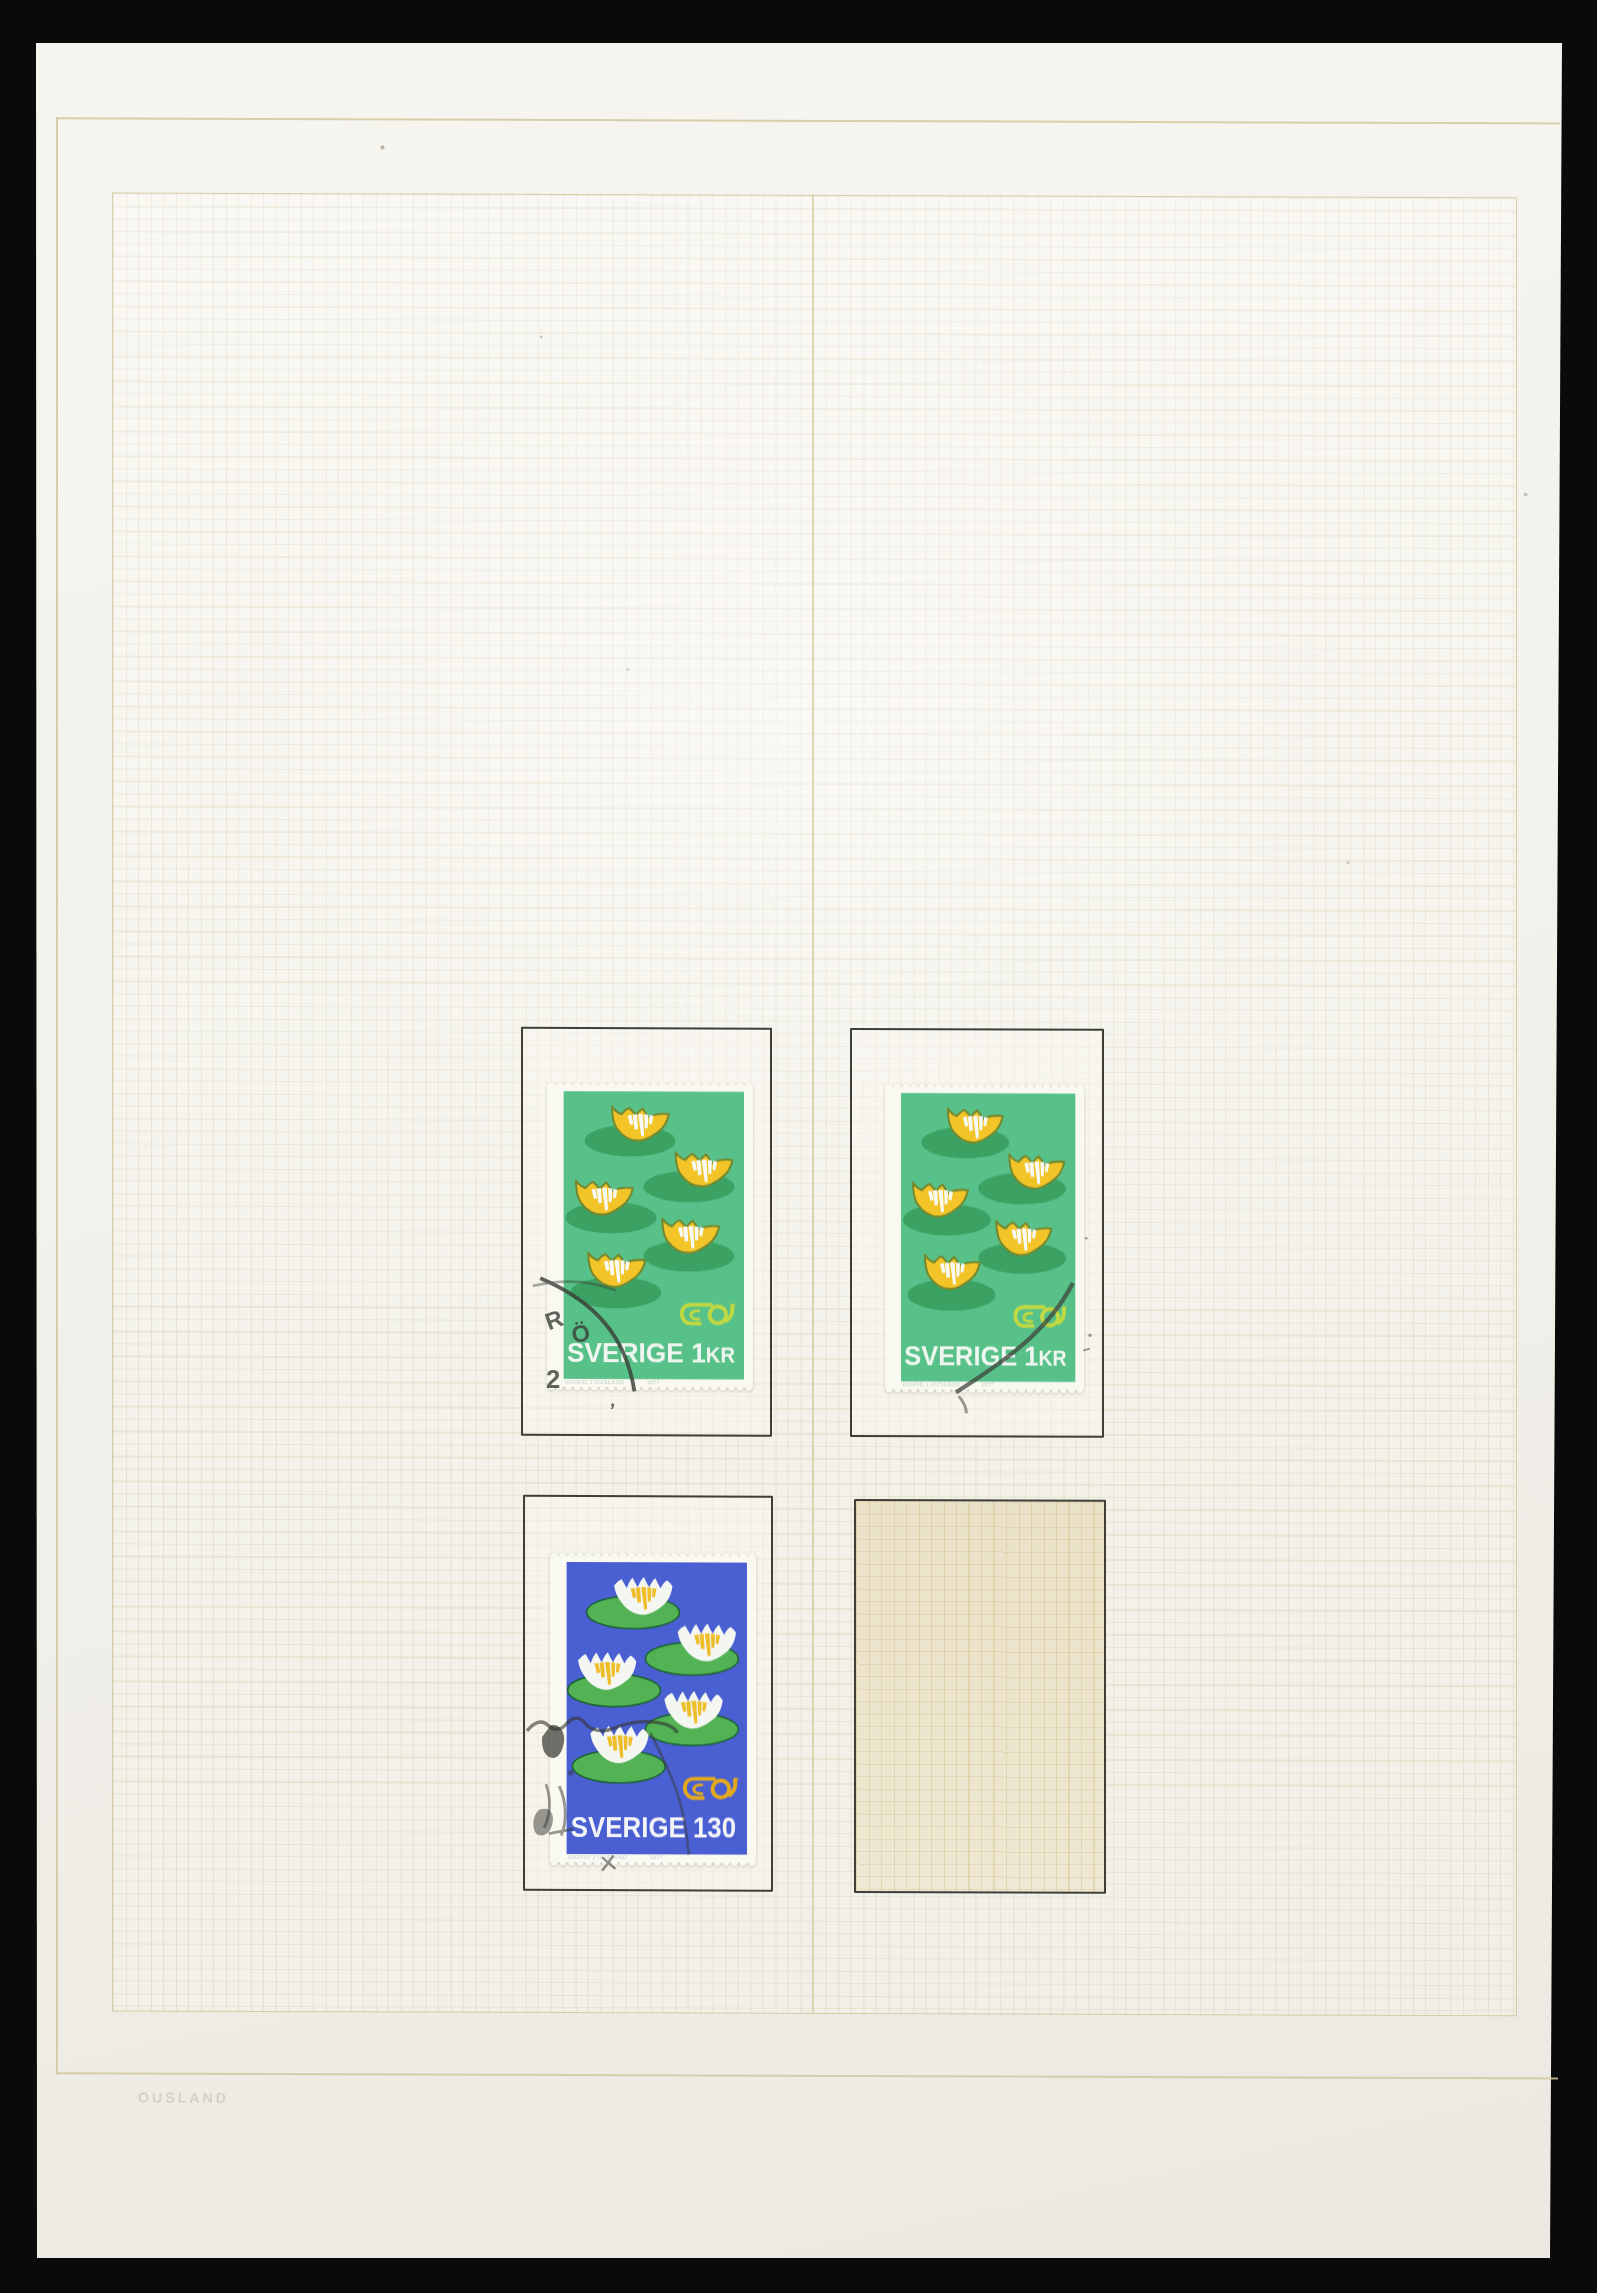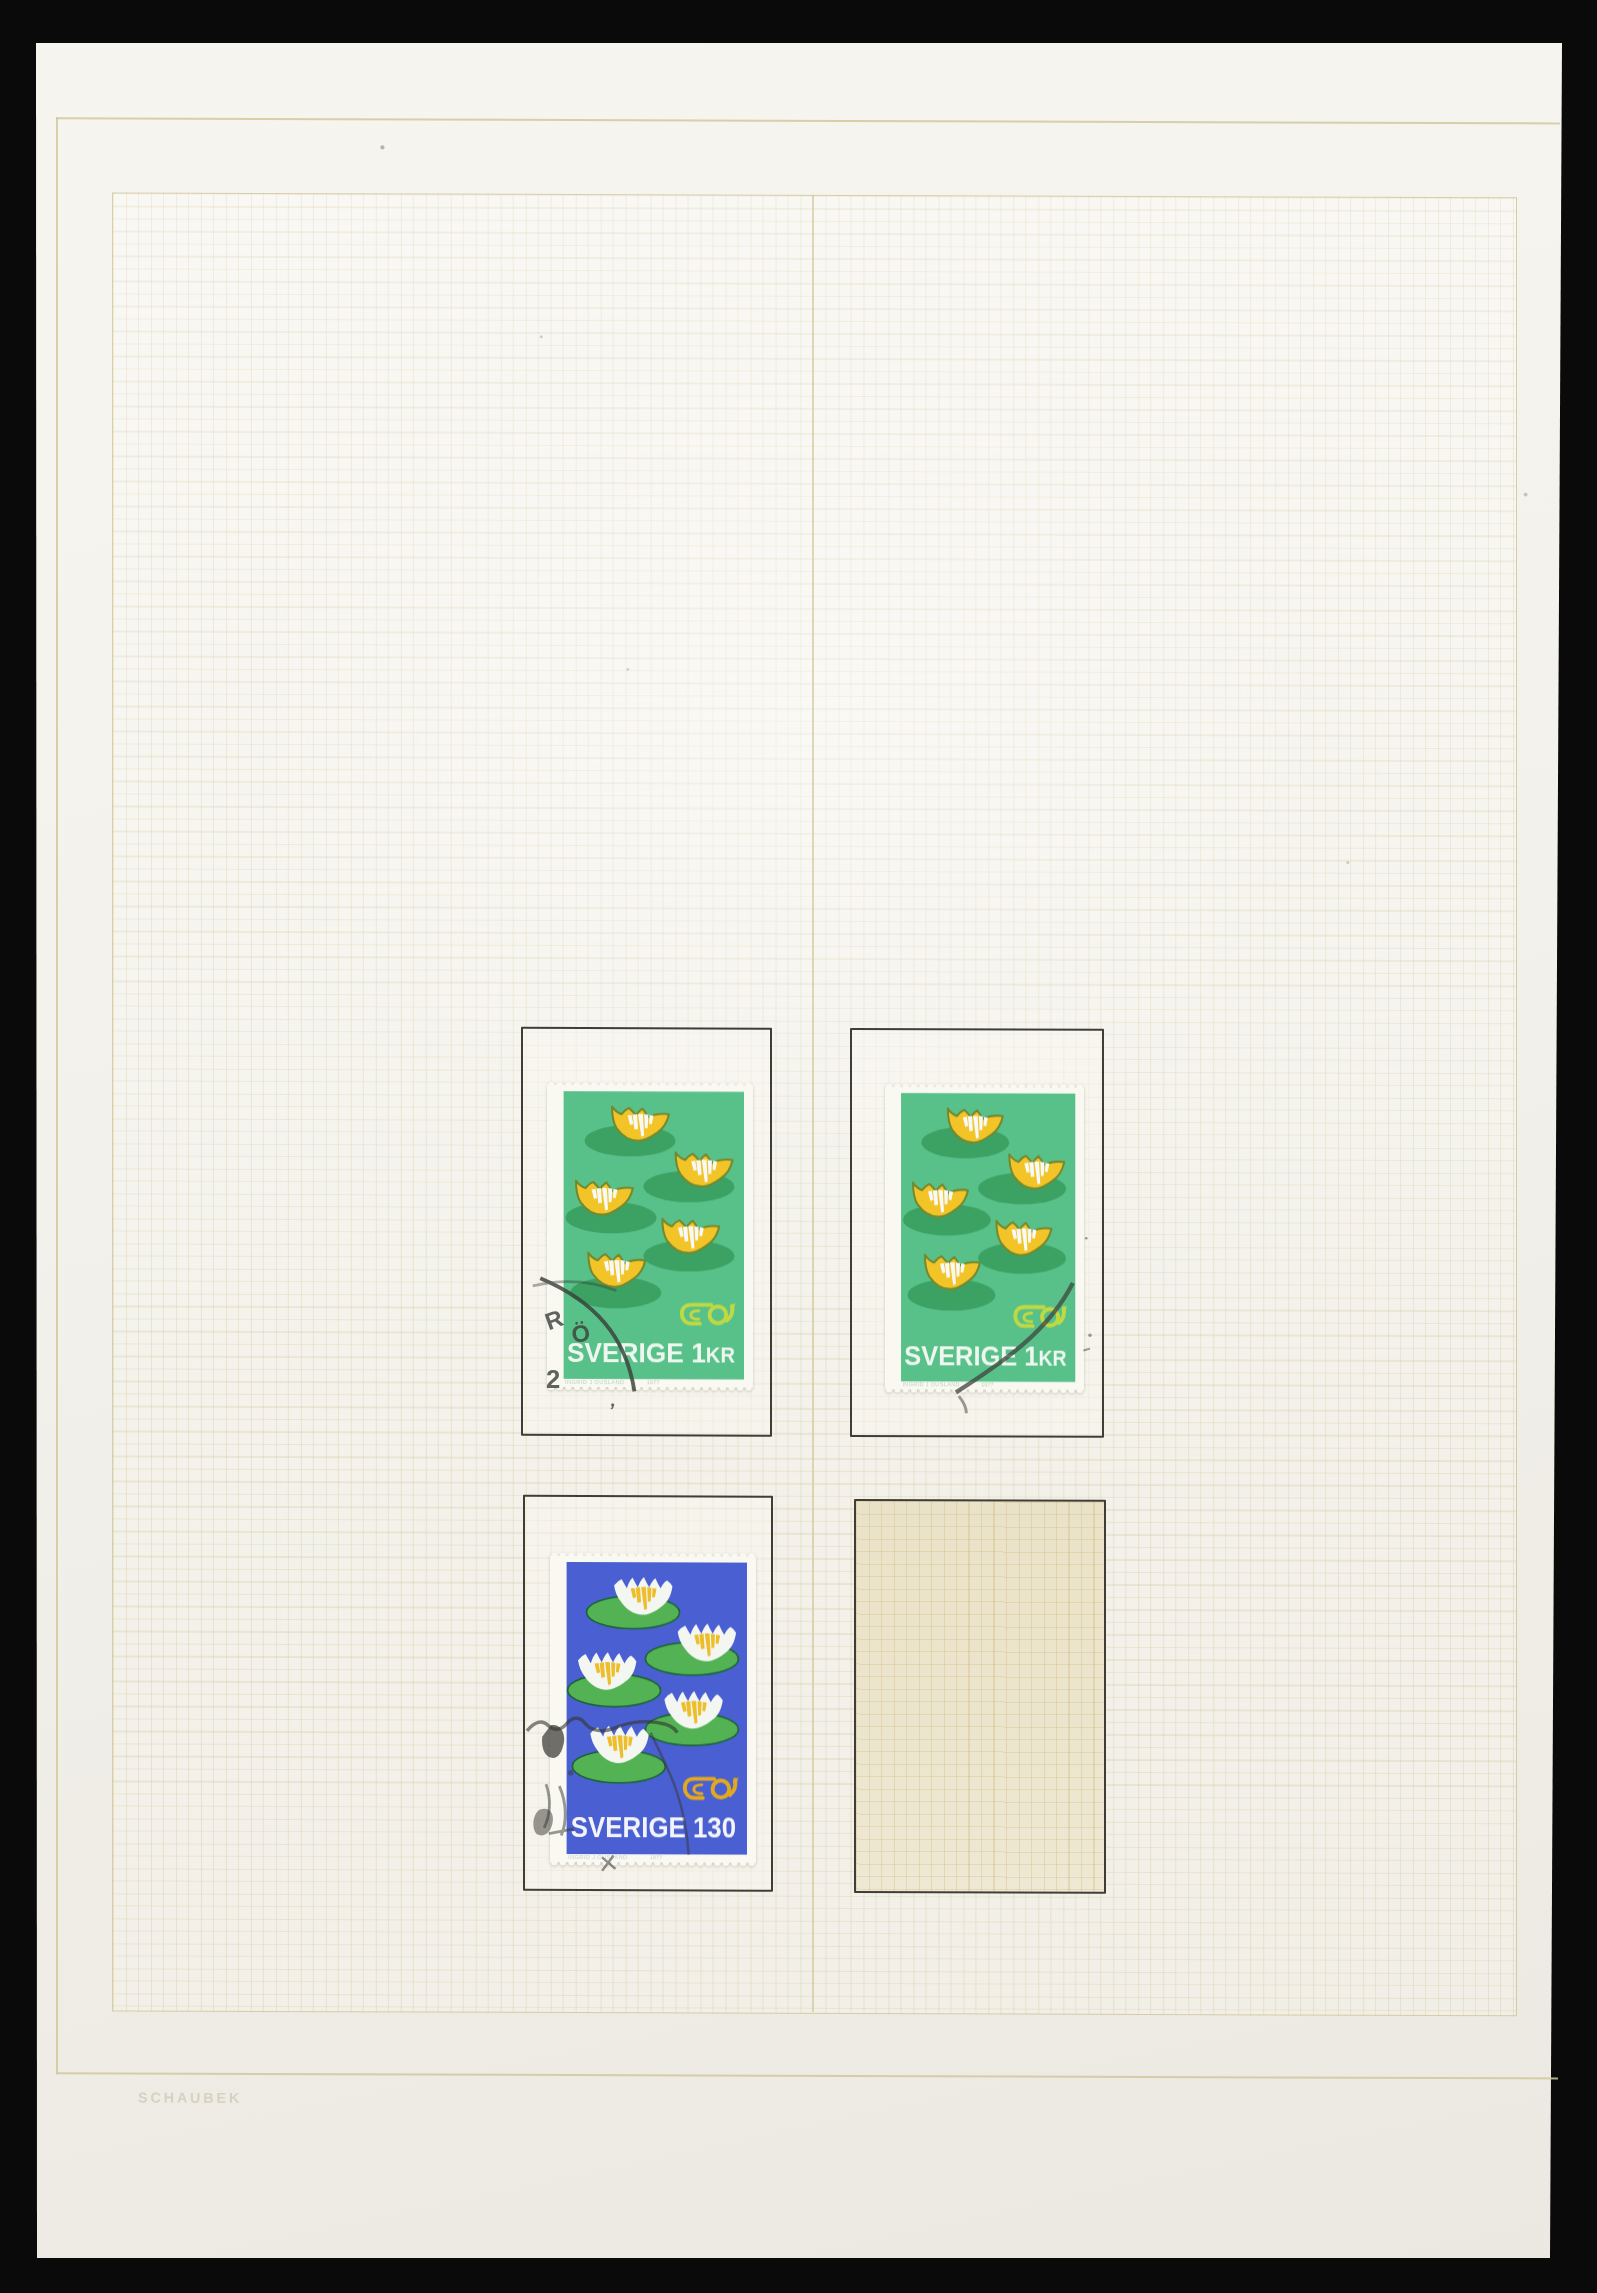"SCHAUBEK" div { text: SCHAUBEK -> OUSLAND }
